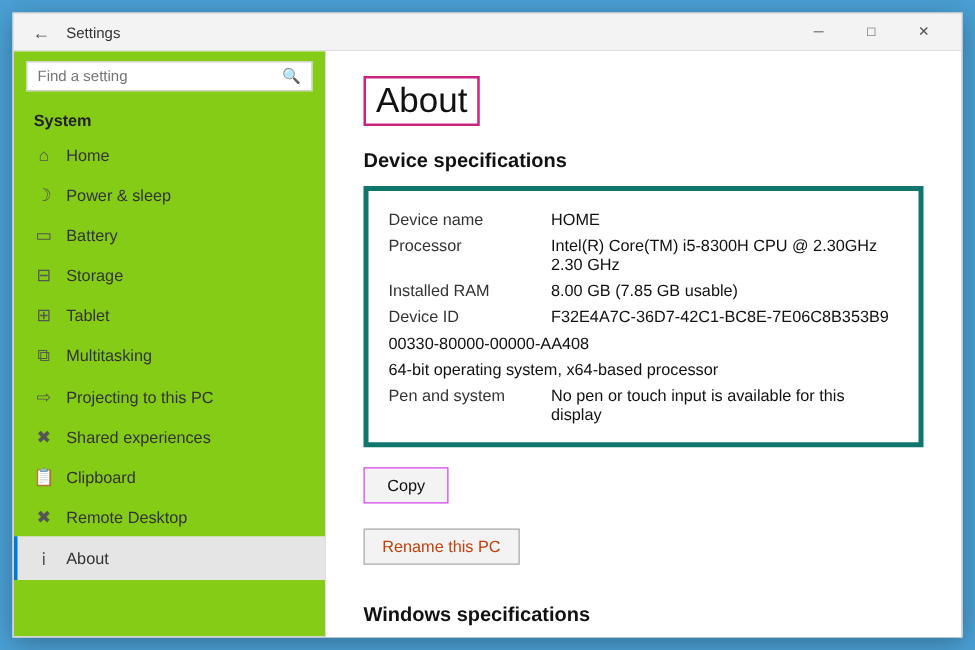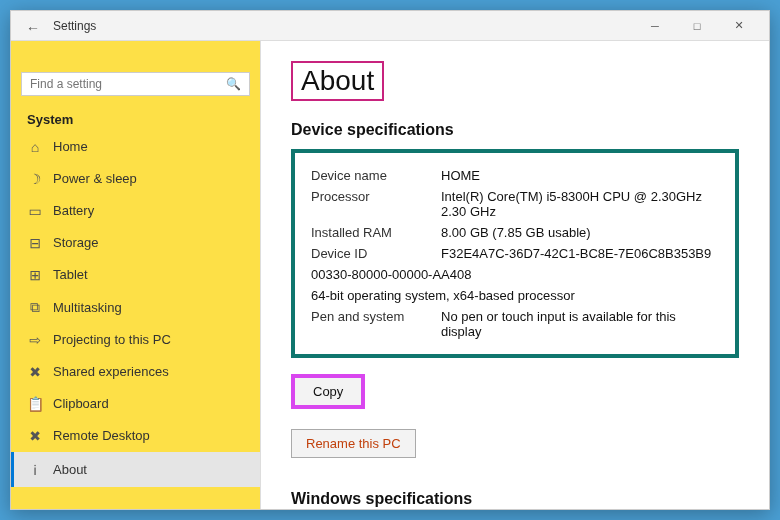"Find a setting" .sidebar { background: #fde047 -> #84cc16; justify-content: center -> none }
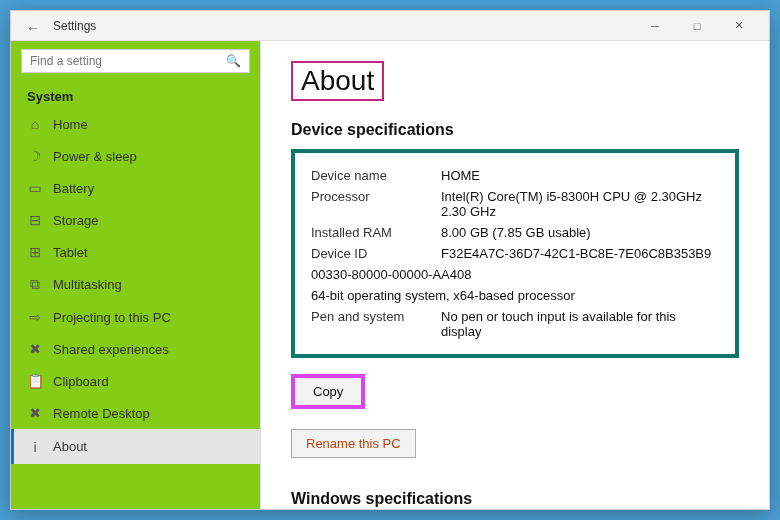"Copy" .copy-btn { border: 4px solid #d946ef -> 1px solid #d946ef }
